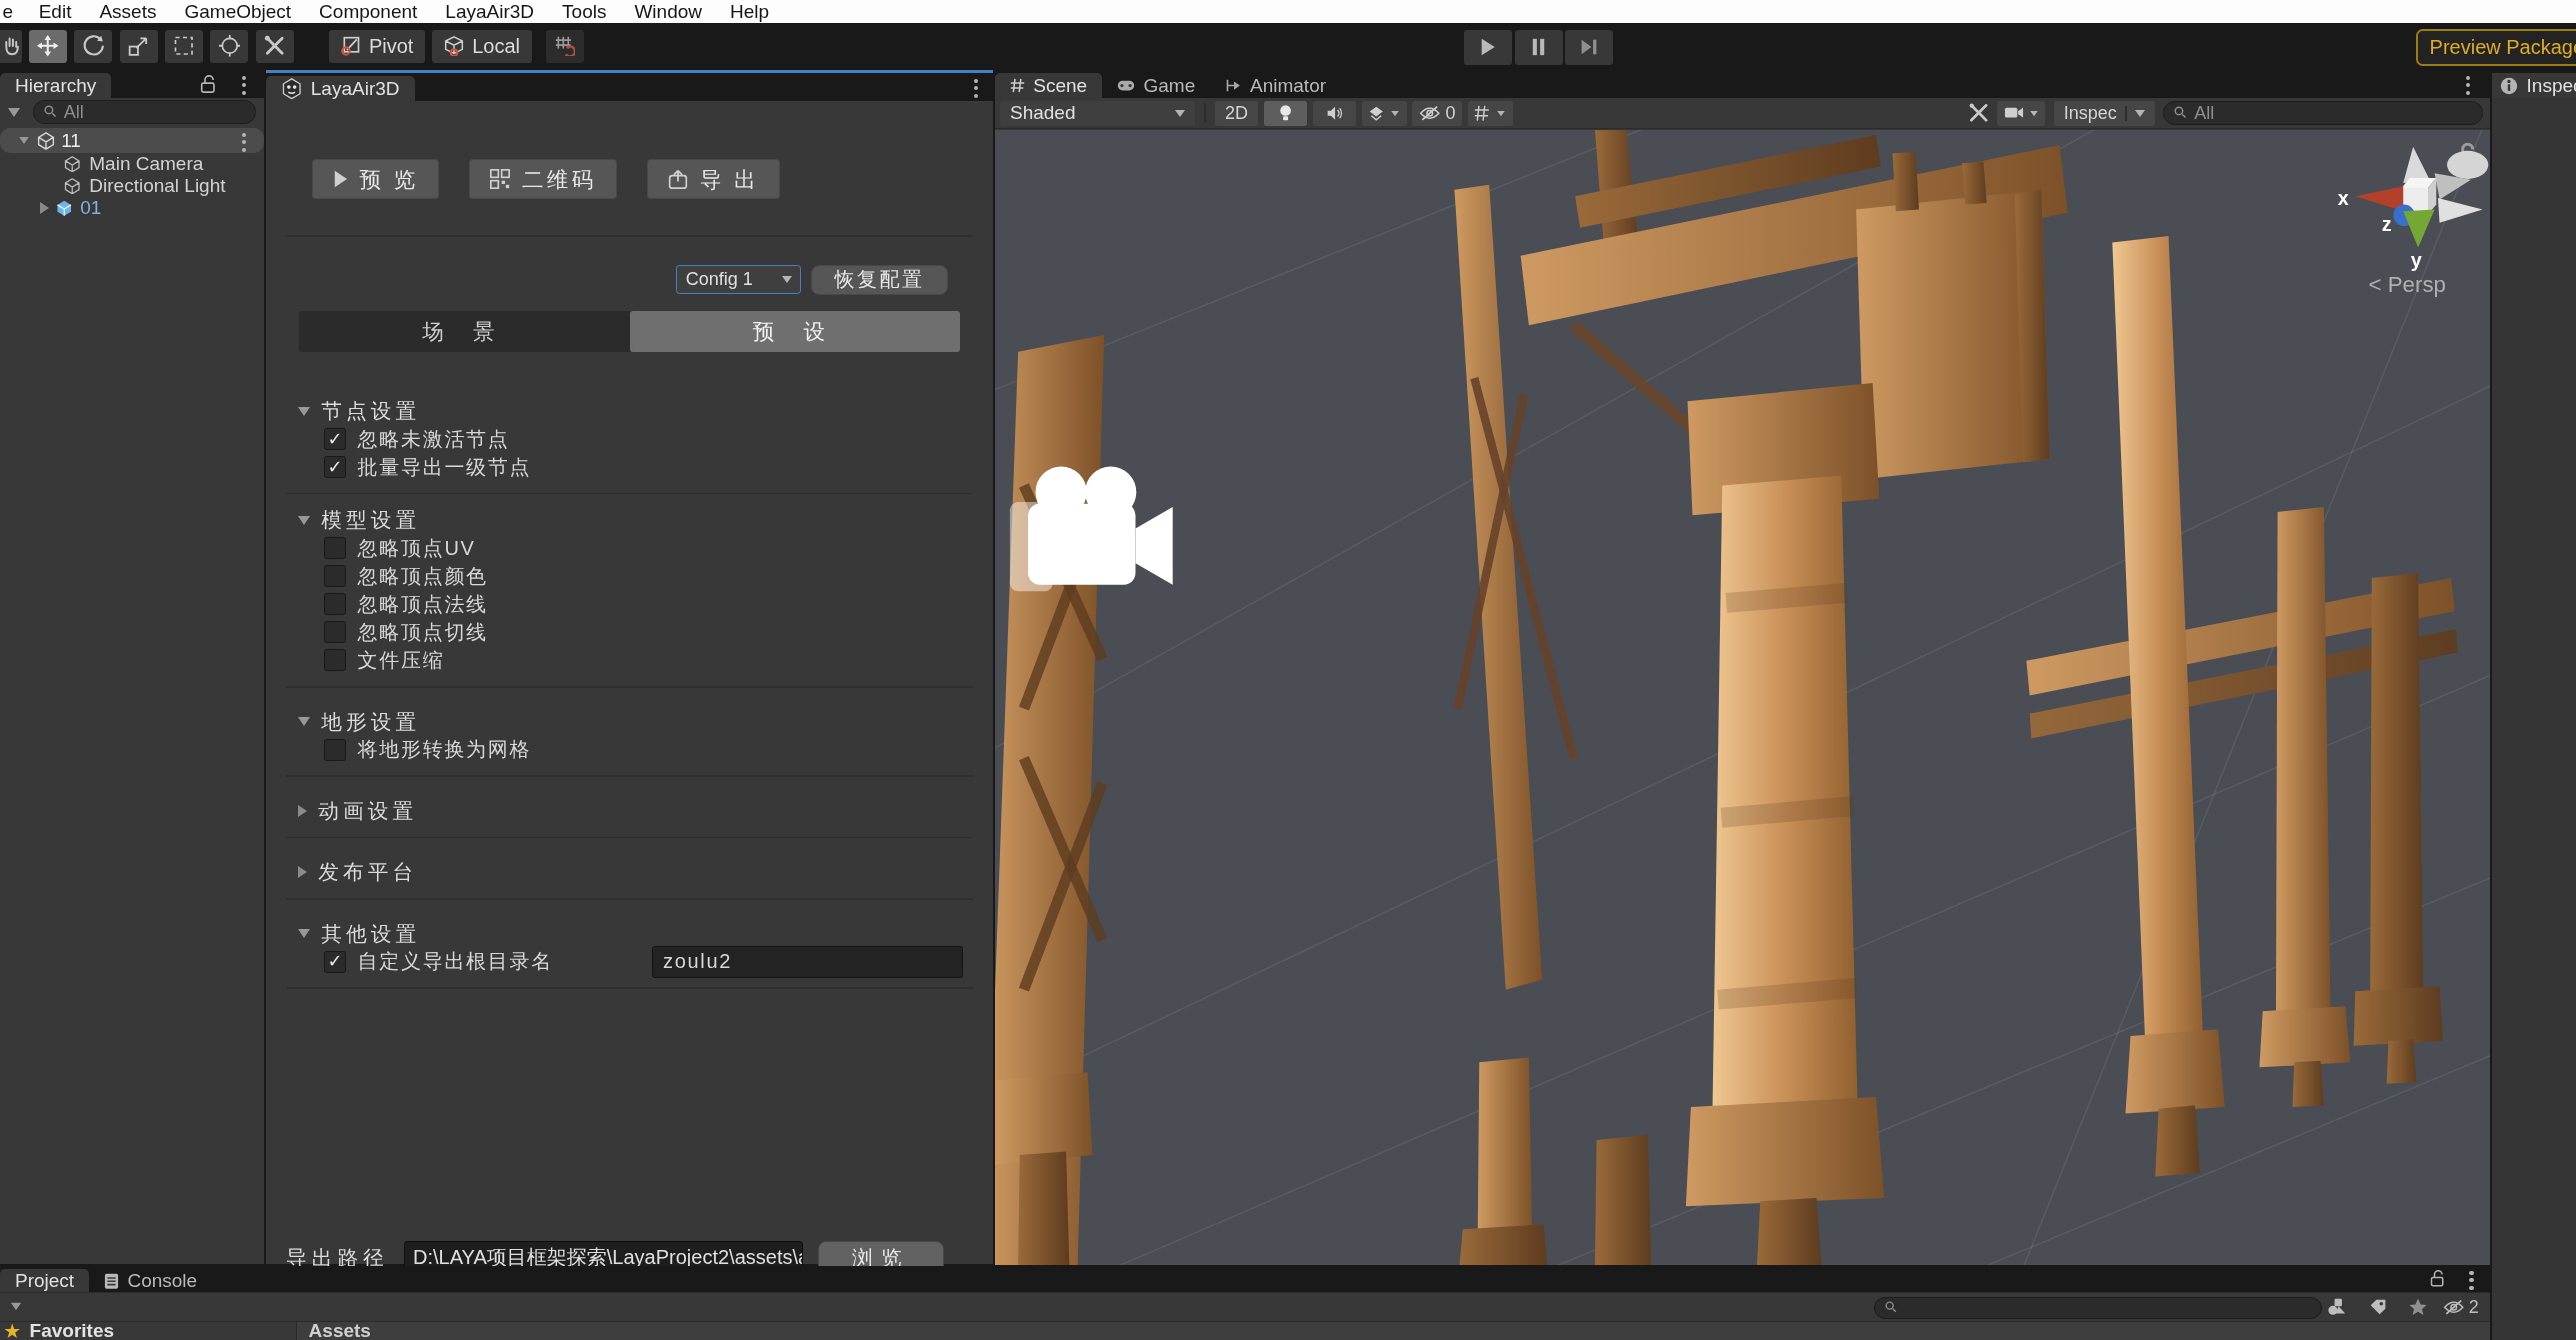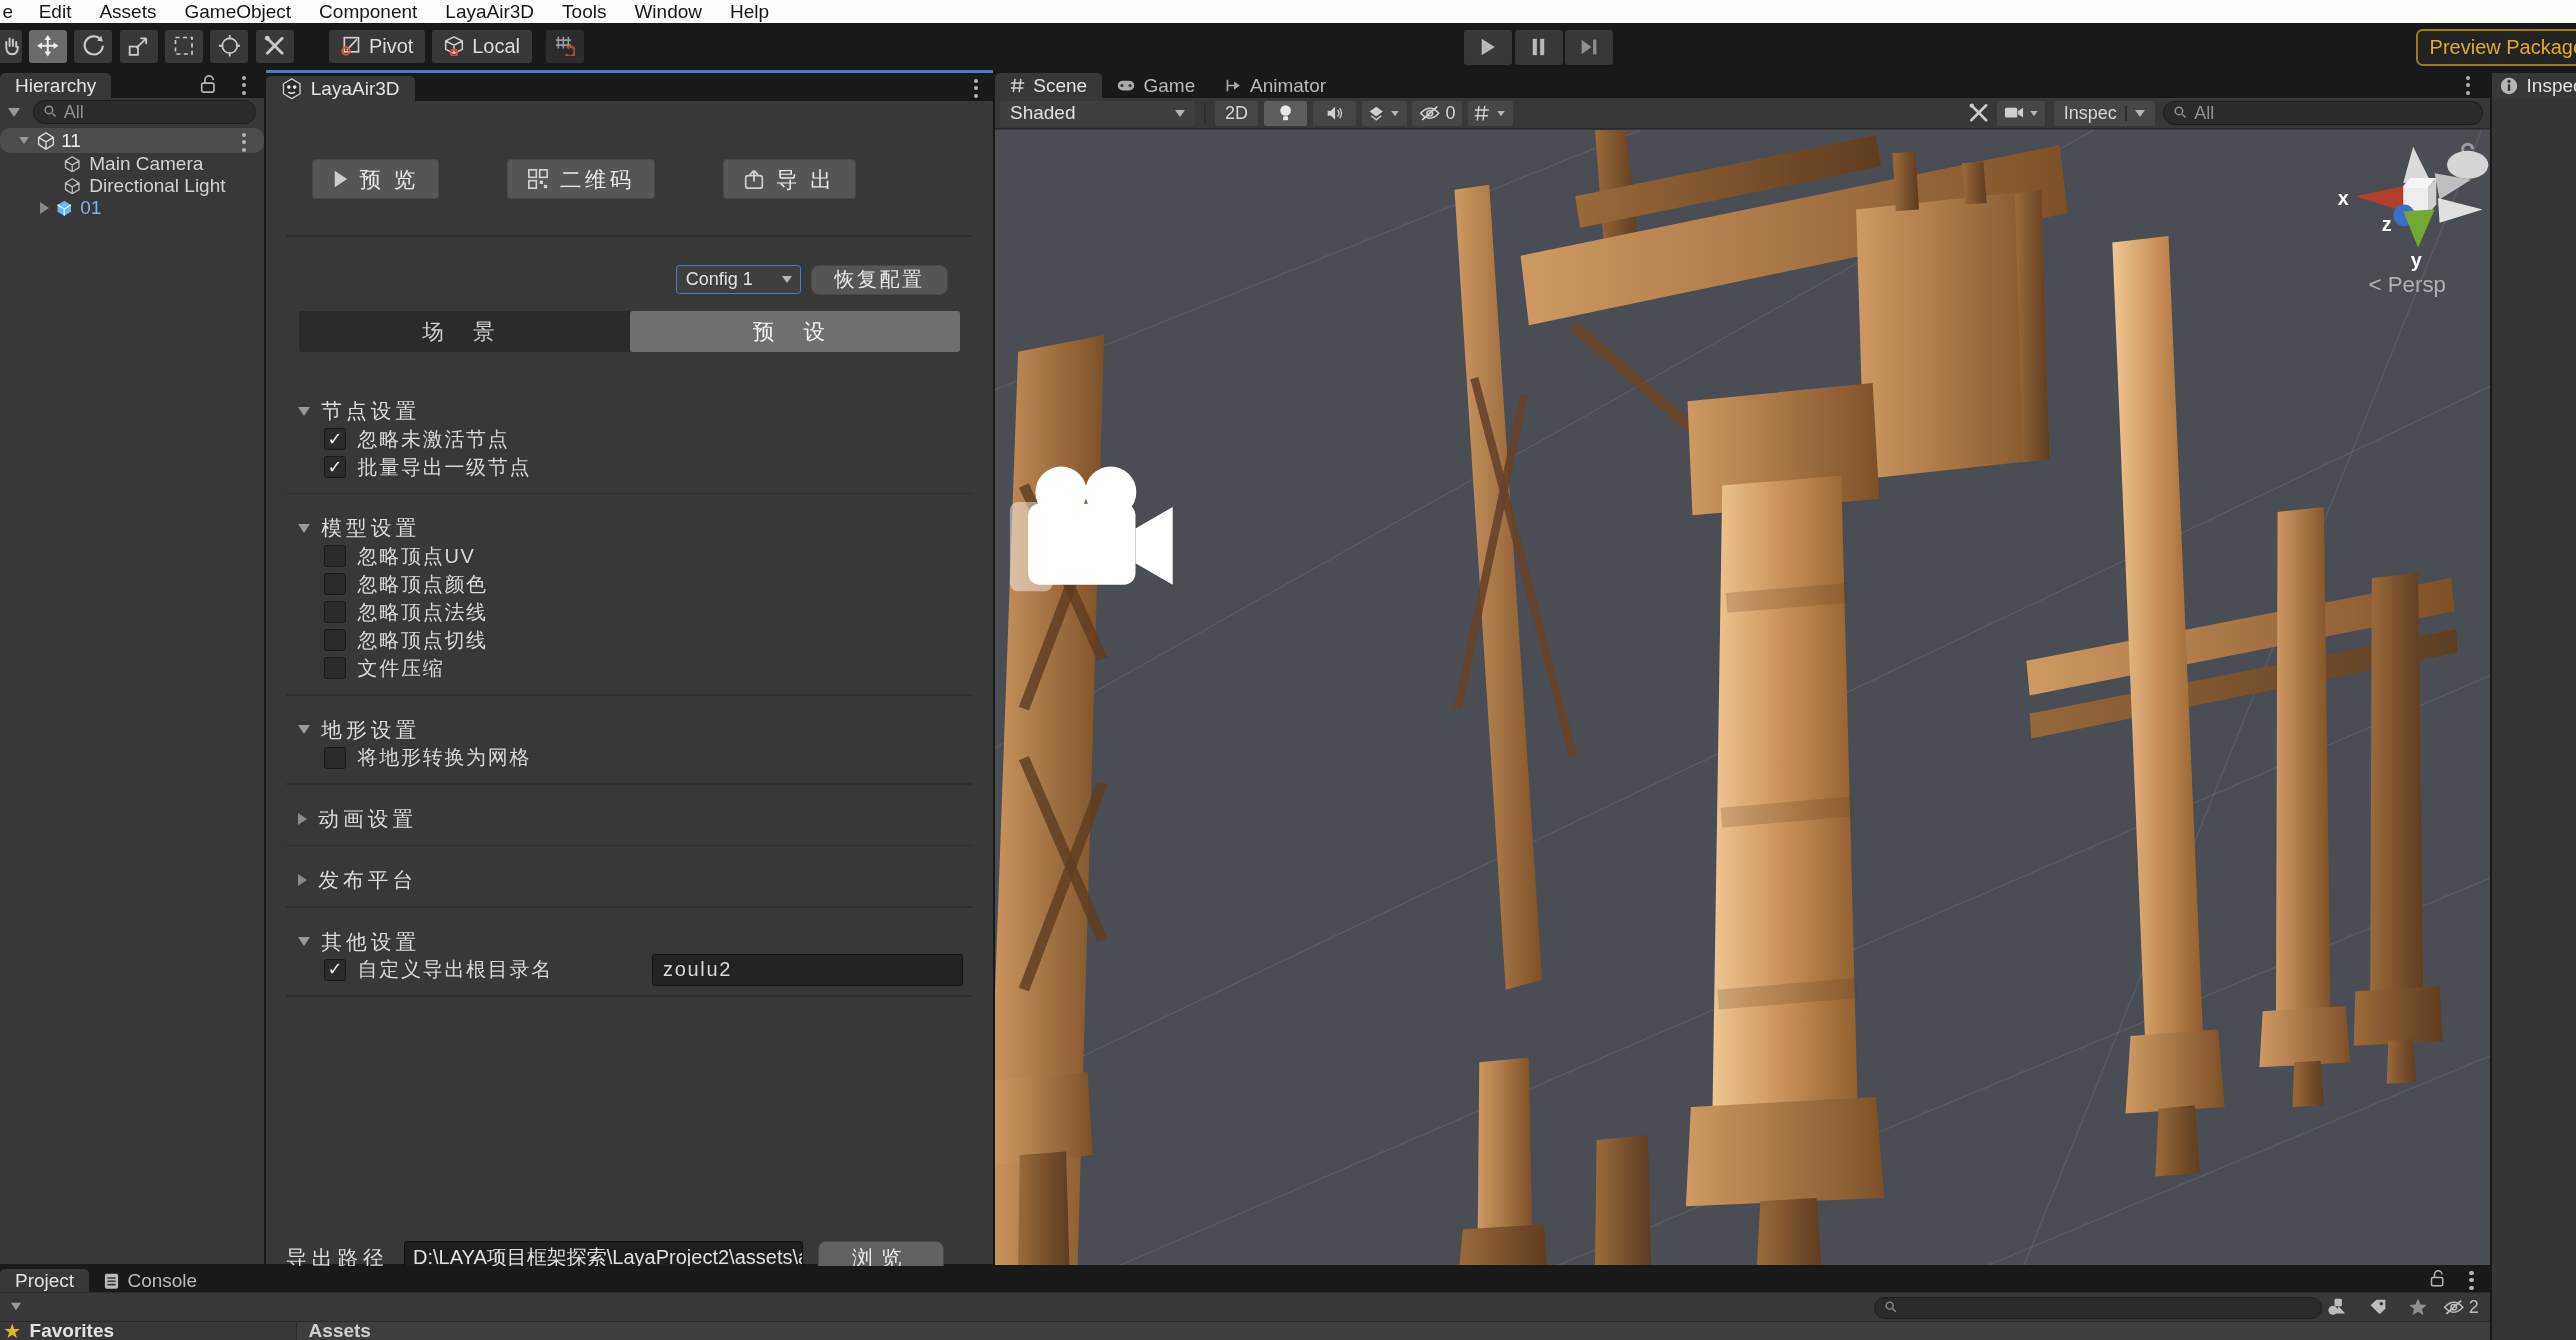"预 览" .actions { gap: 68px -> 30px }
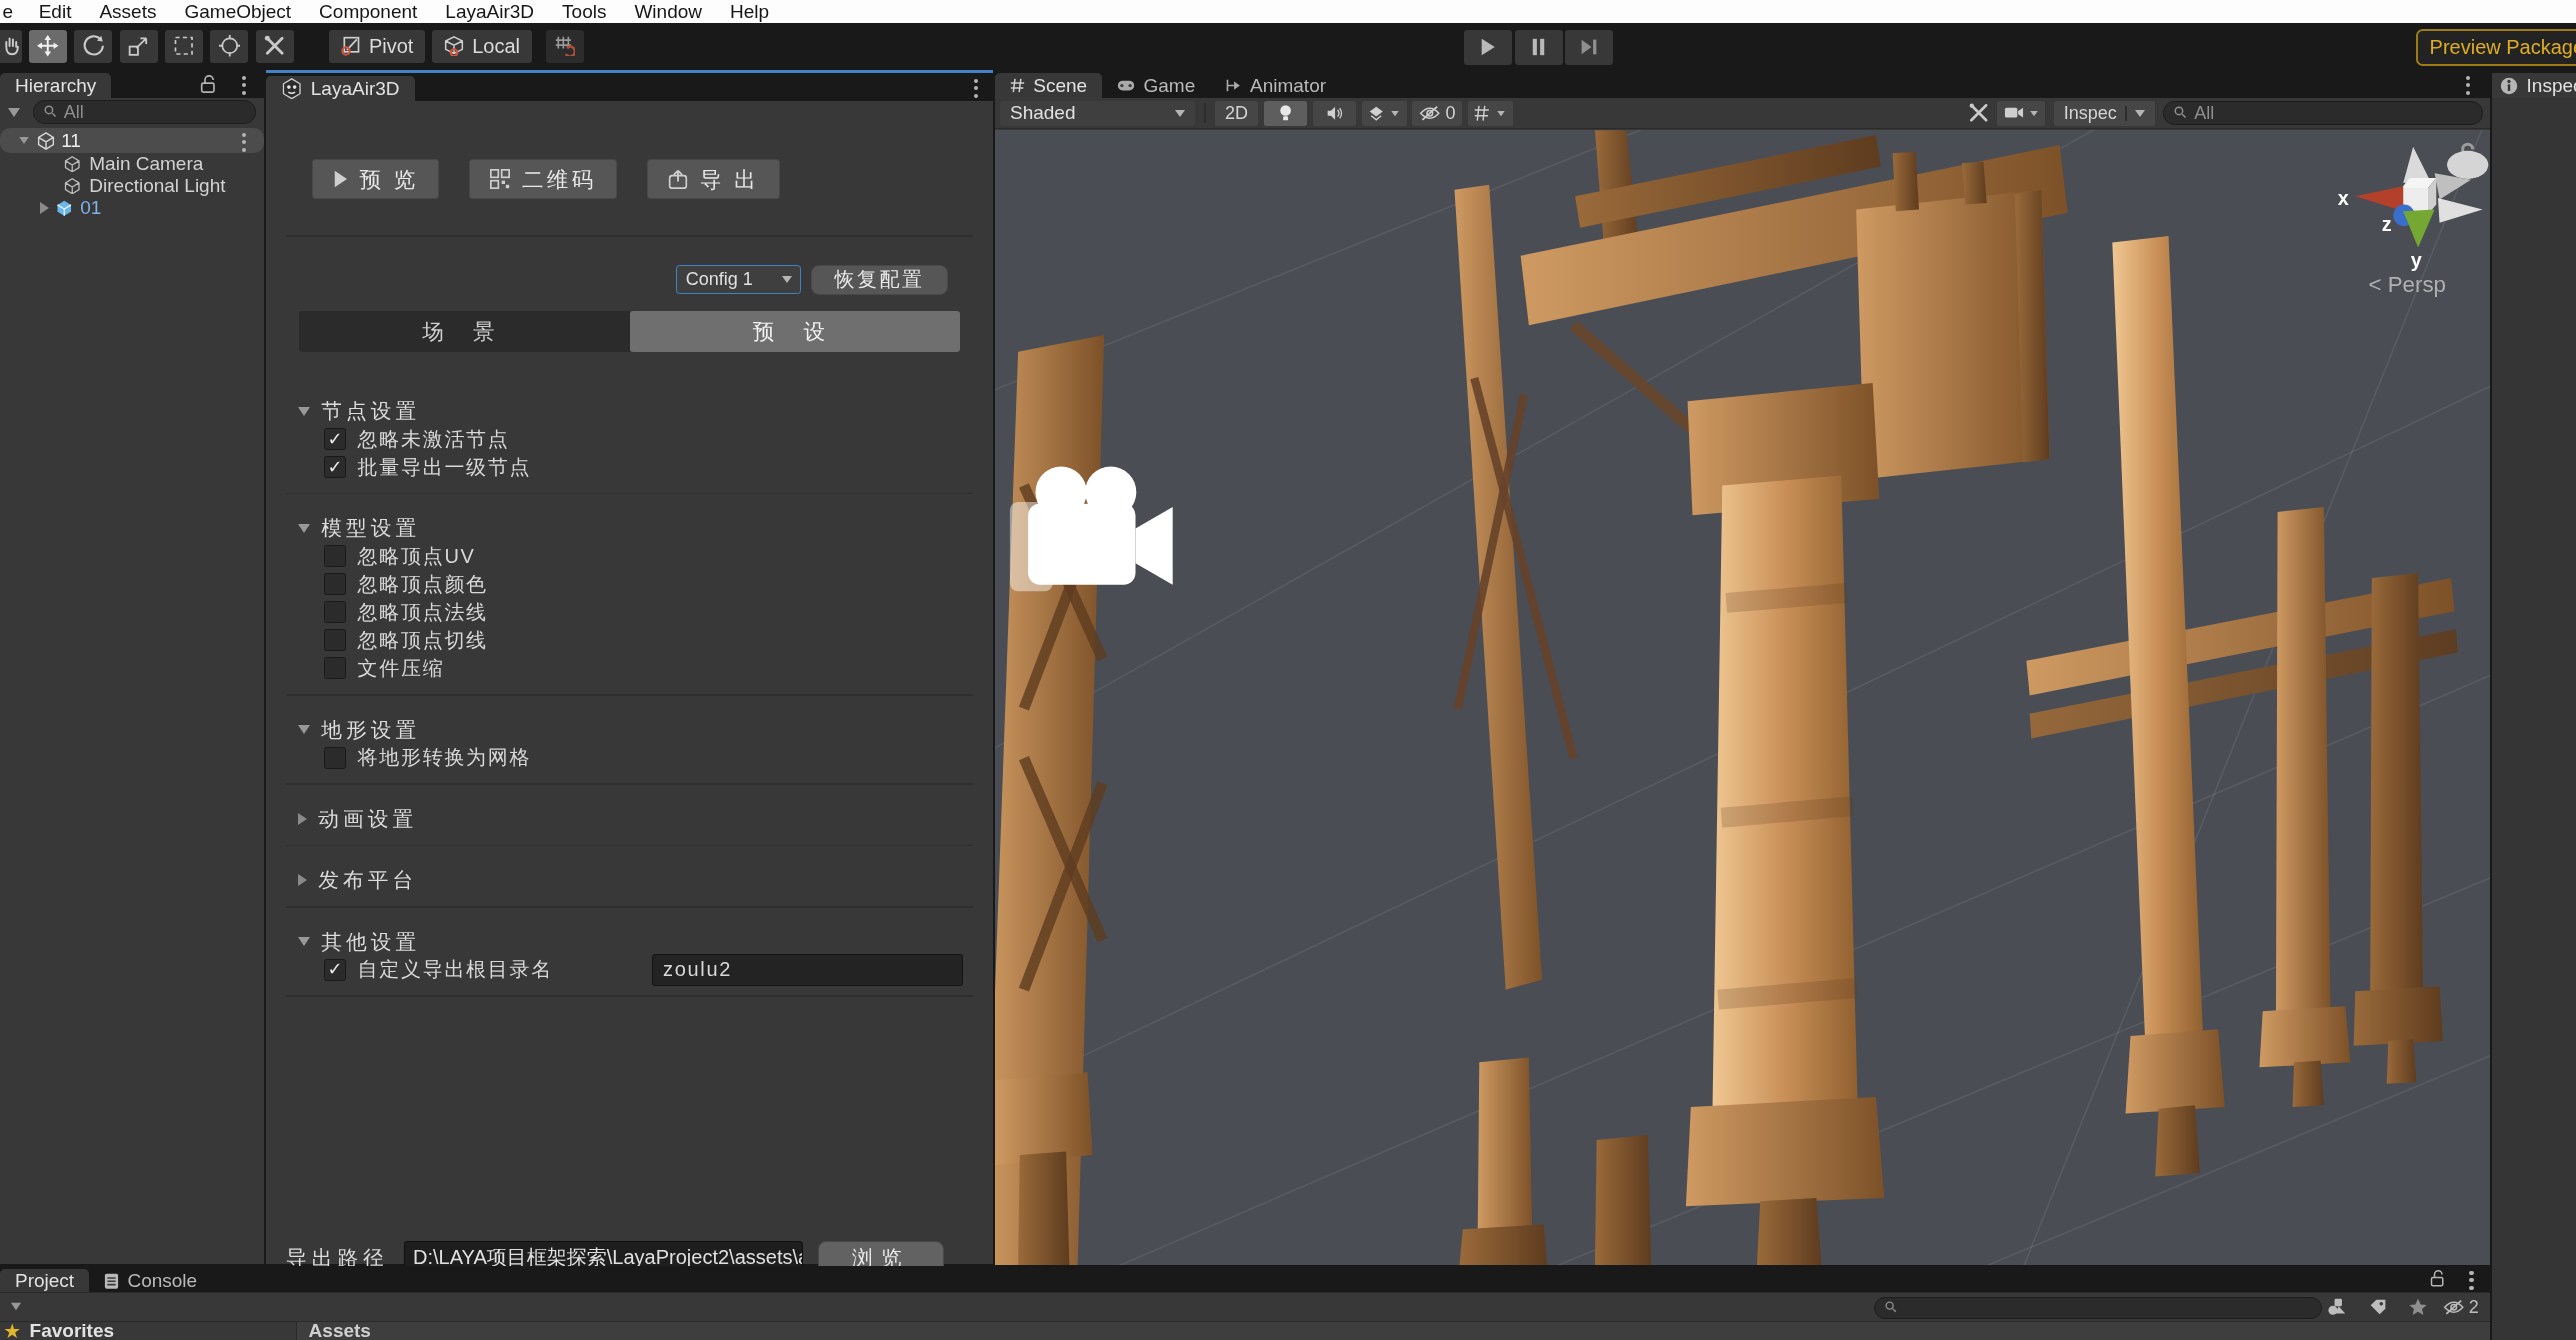"模型设置" div.sec-h { margin-top: 20px -> 12px }
